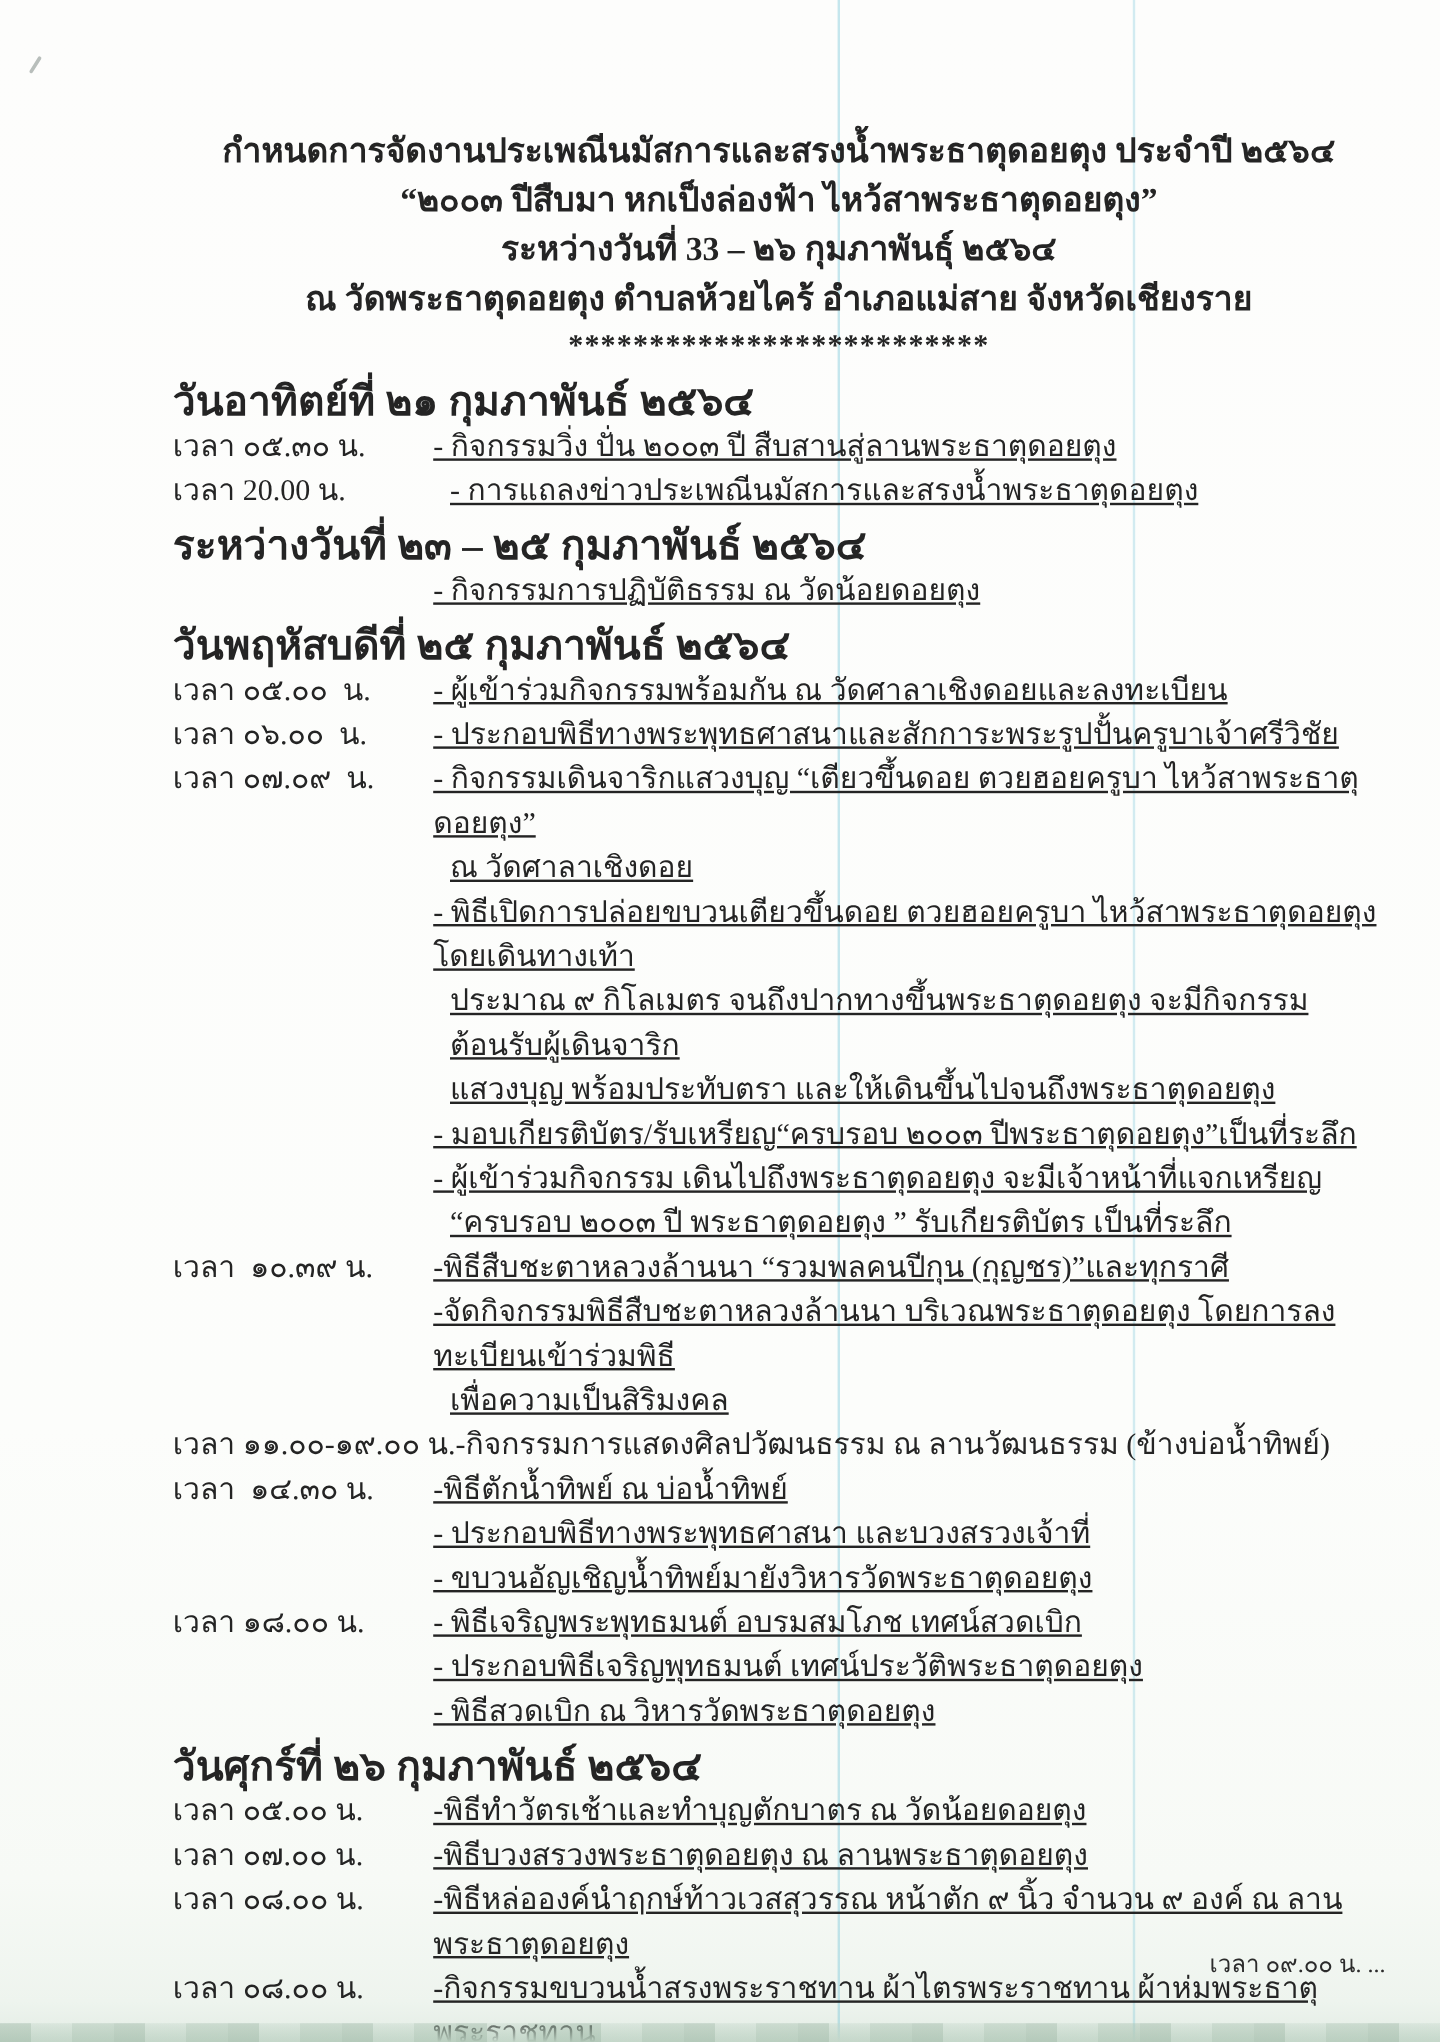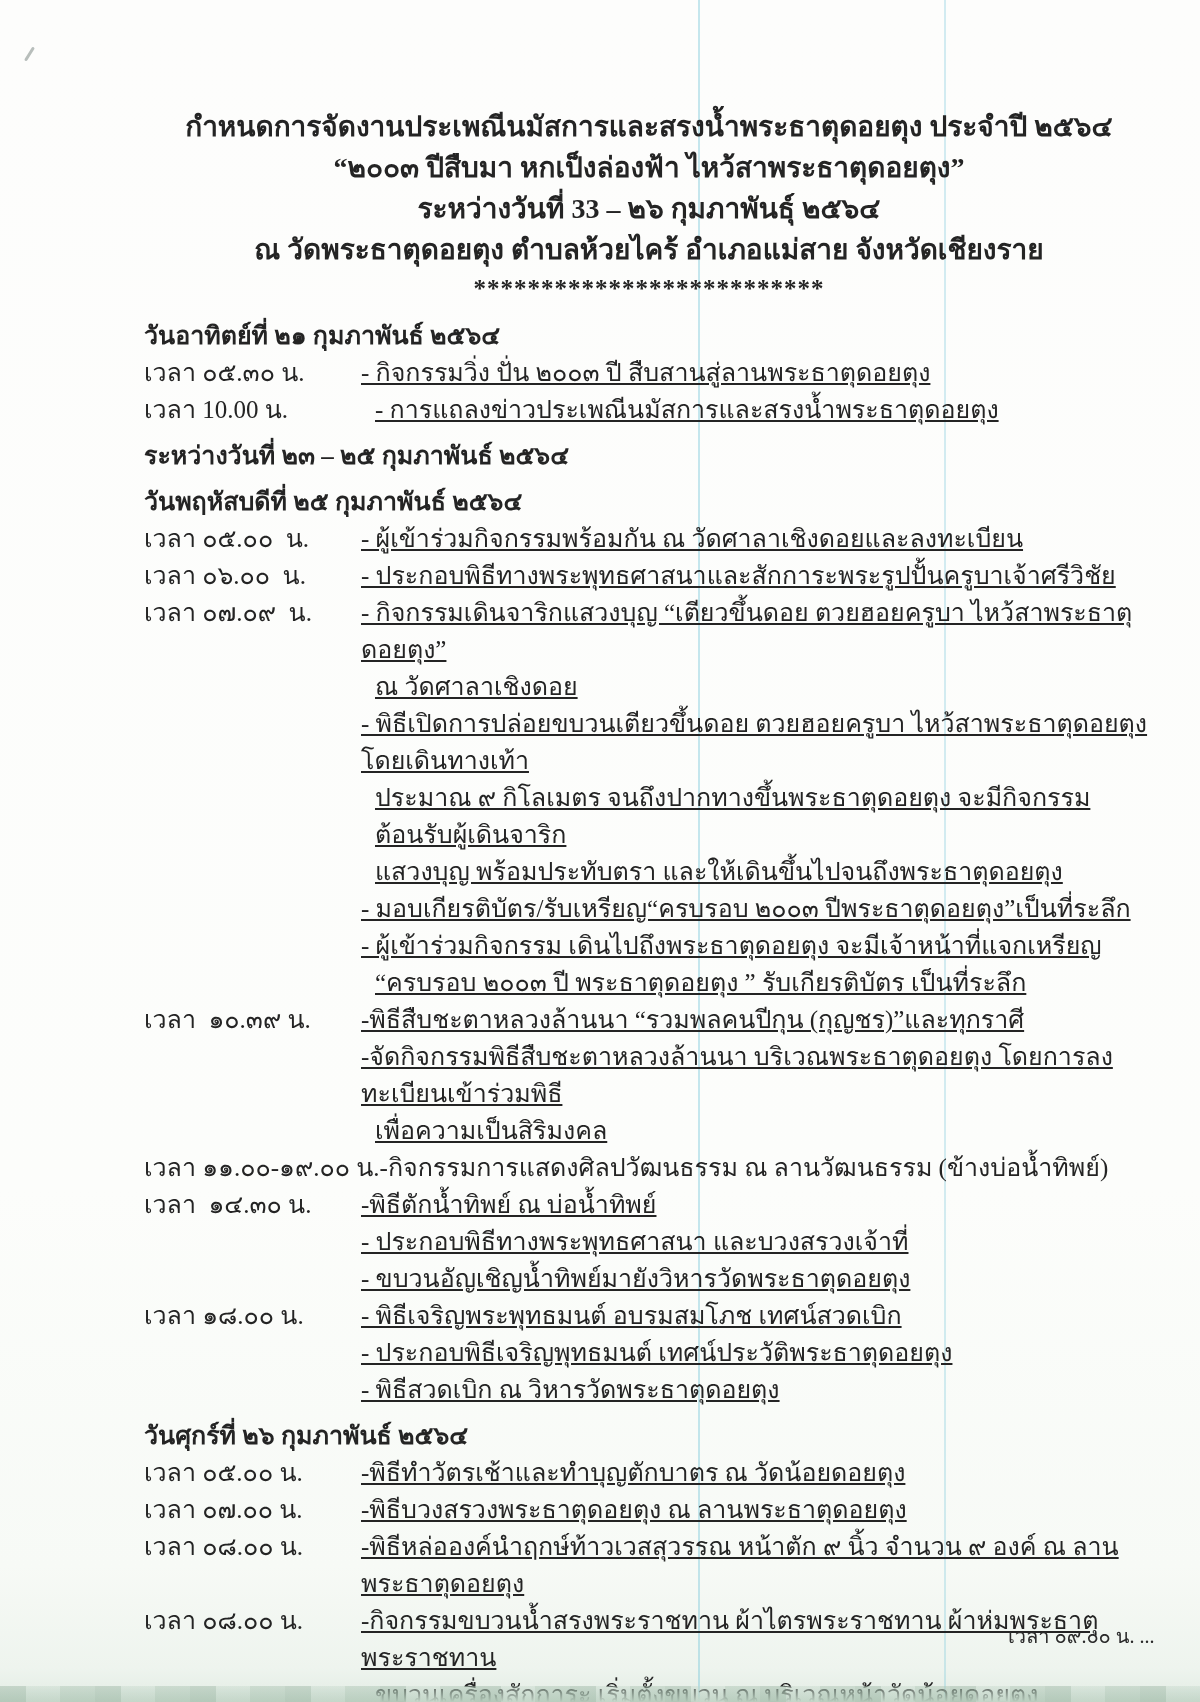"วันอาทิตย์ที่ ๒๑ กุมภาพันธ์ ๒๕๖๔" .sec-heading { font-size: 25px -> 34px }
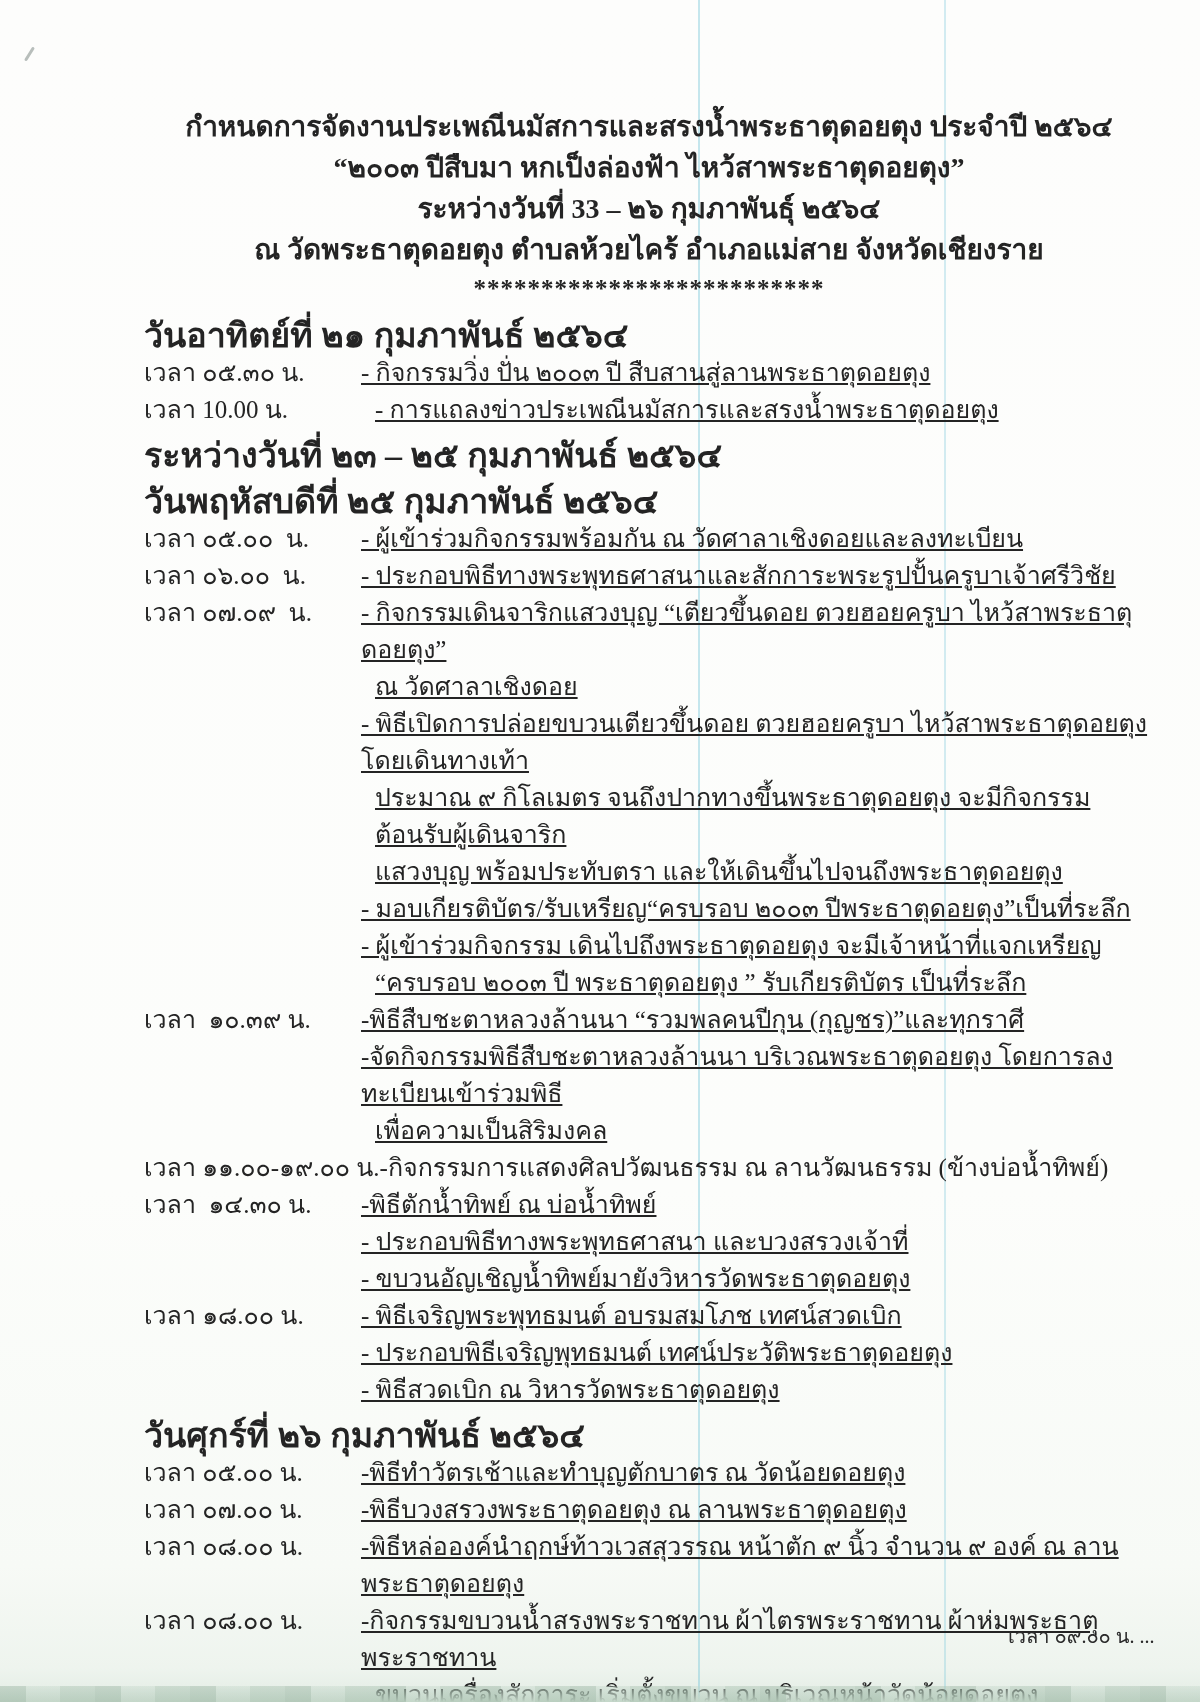"เวลา 10.00 น." div.time { text: 10.00 -> 20.00 }
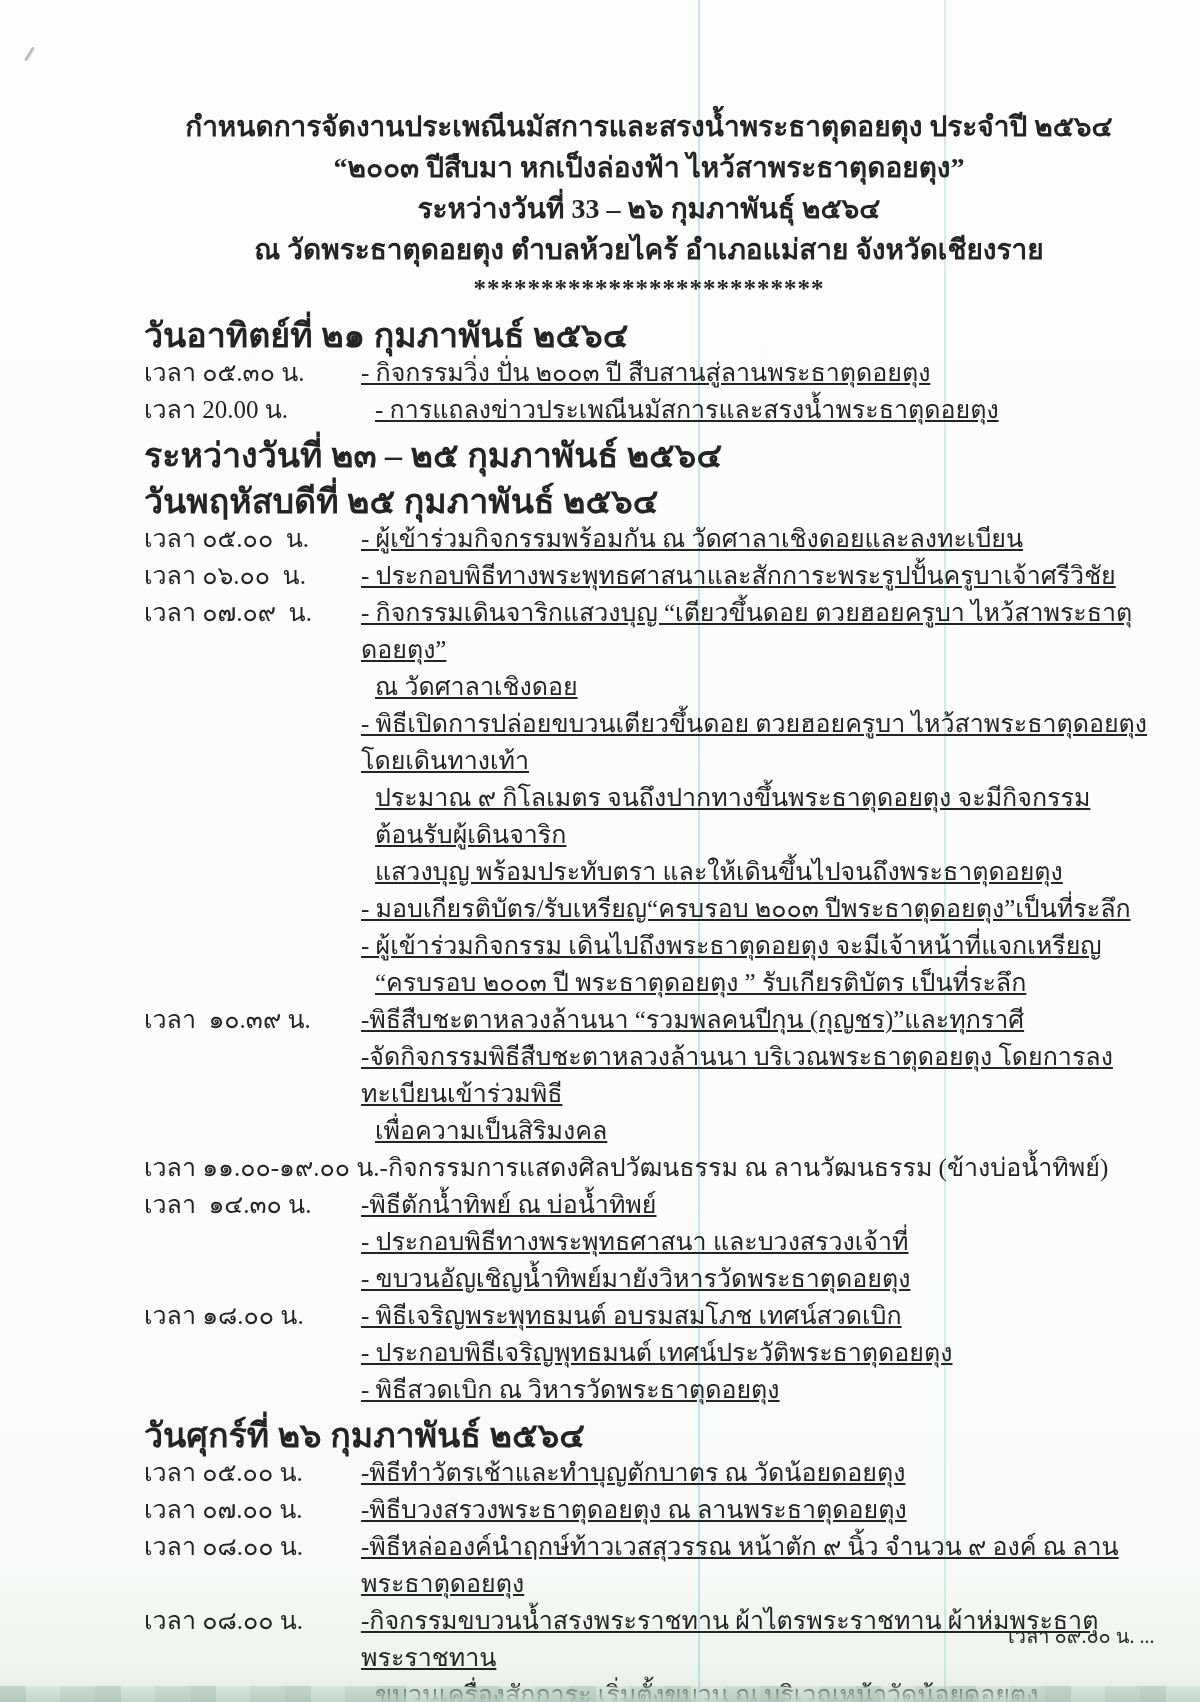"- กิจกรรมการปฏิบัติธรรม ณ วัดน้อยดอยตุง" div.lines { html: none -> <div> <div>- กิจกรรมการปฏิบัติธรรม ณ วัดน้อยดอยตุง</div> </div> }
